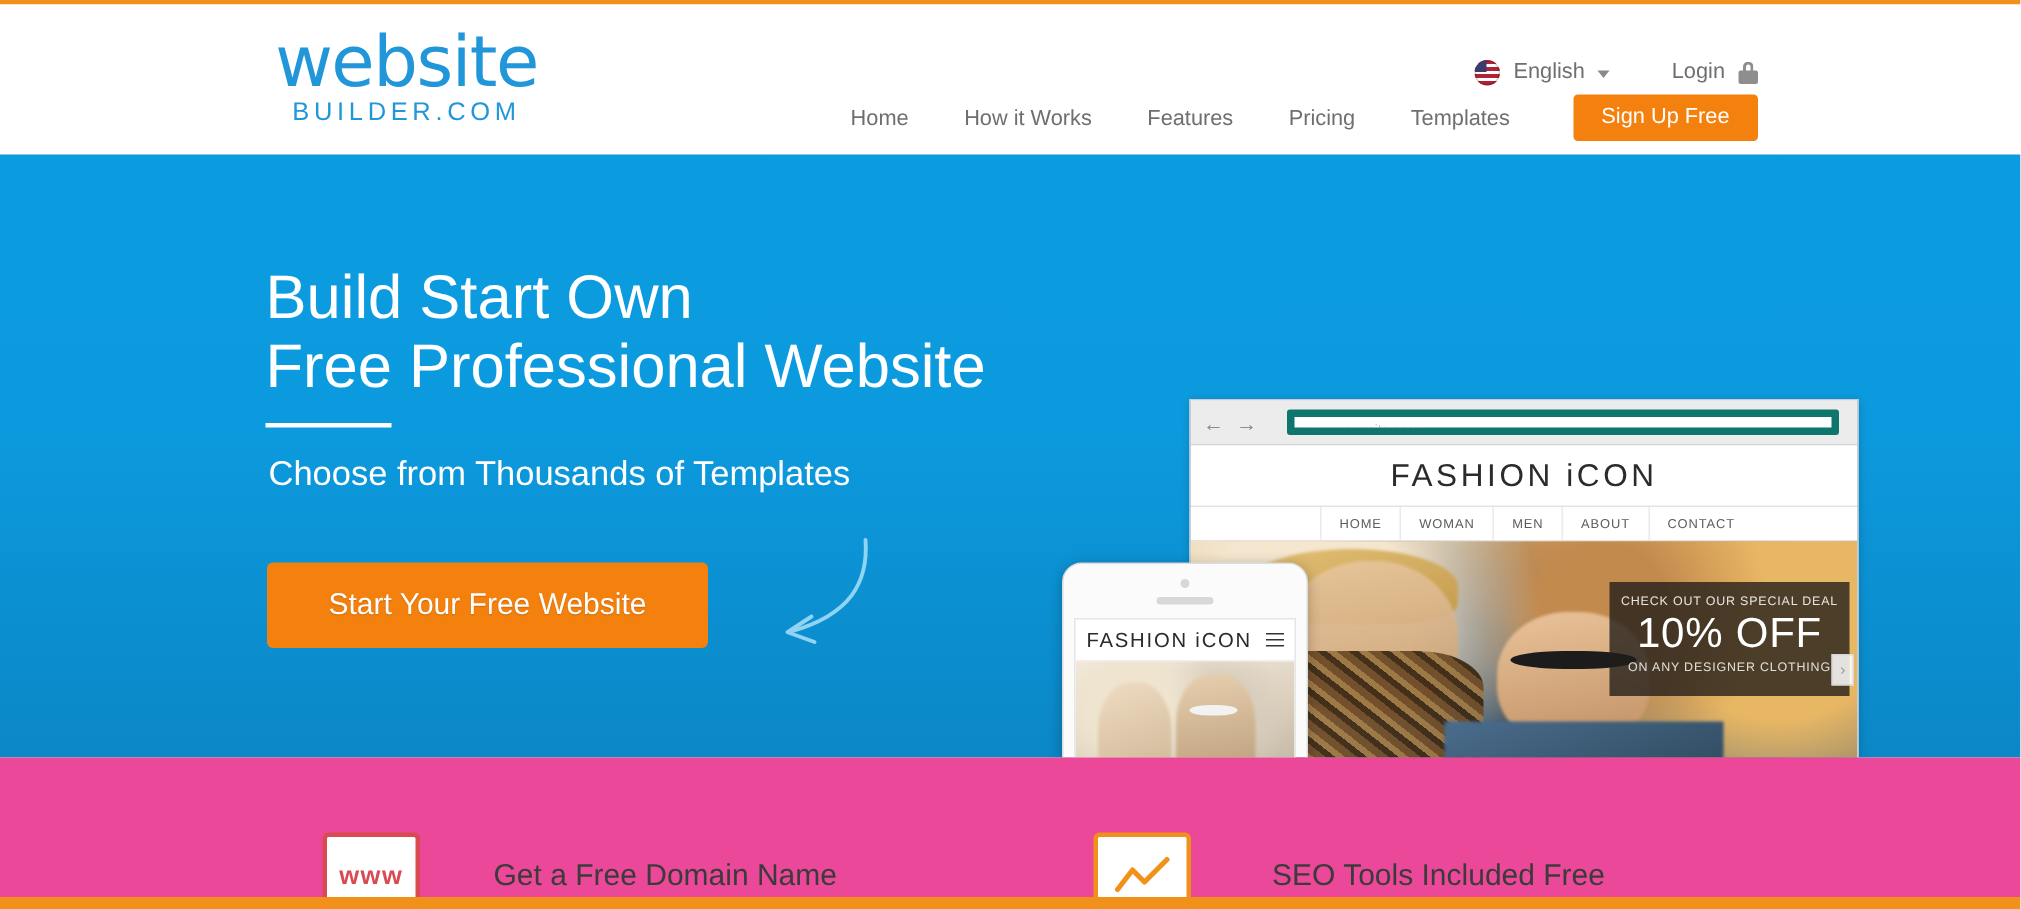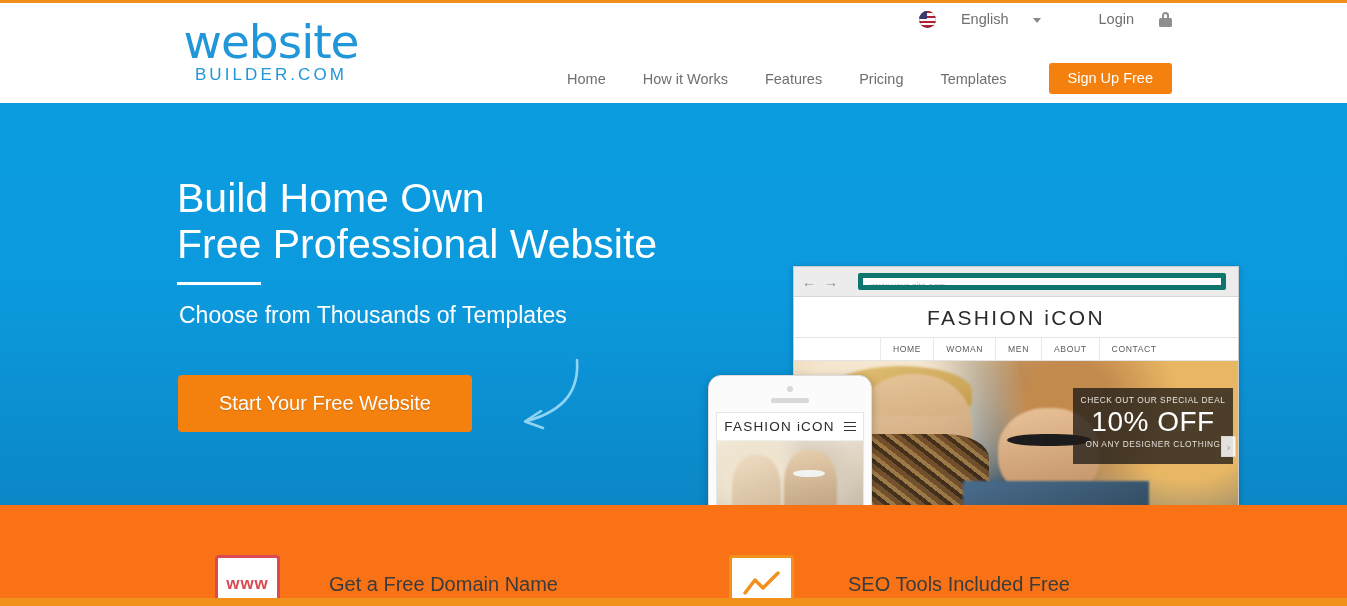"English" .util-row { gap: 16px -> 0px; top: 4px -> 33px }
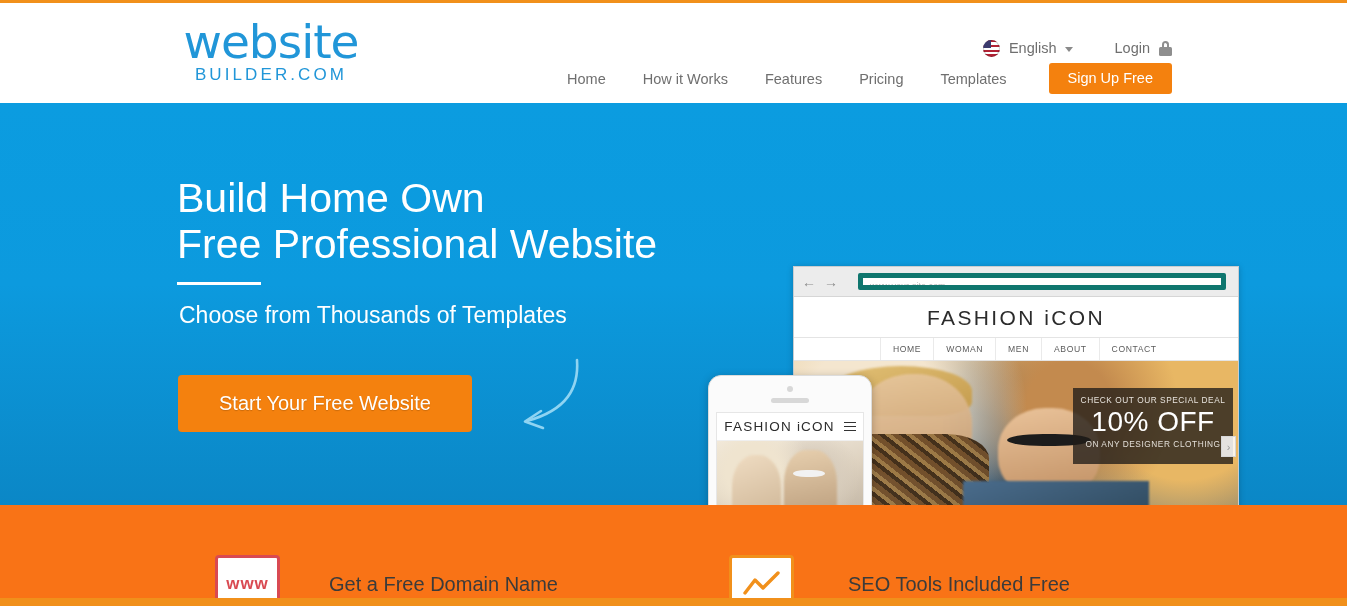"Build Home Own" span { text: Home -> Start }
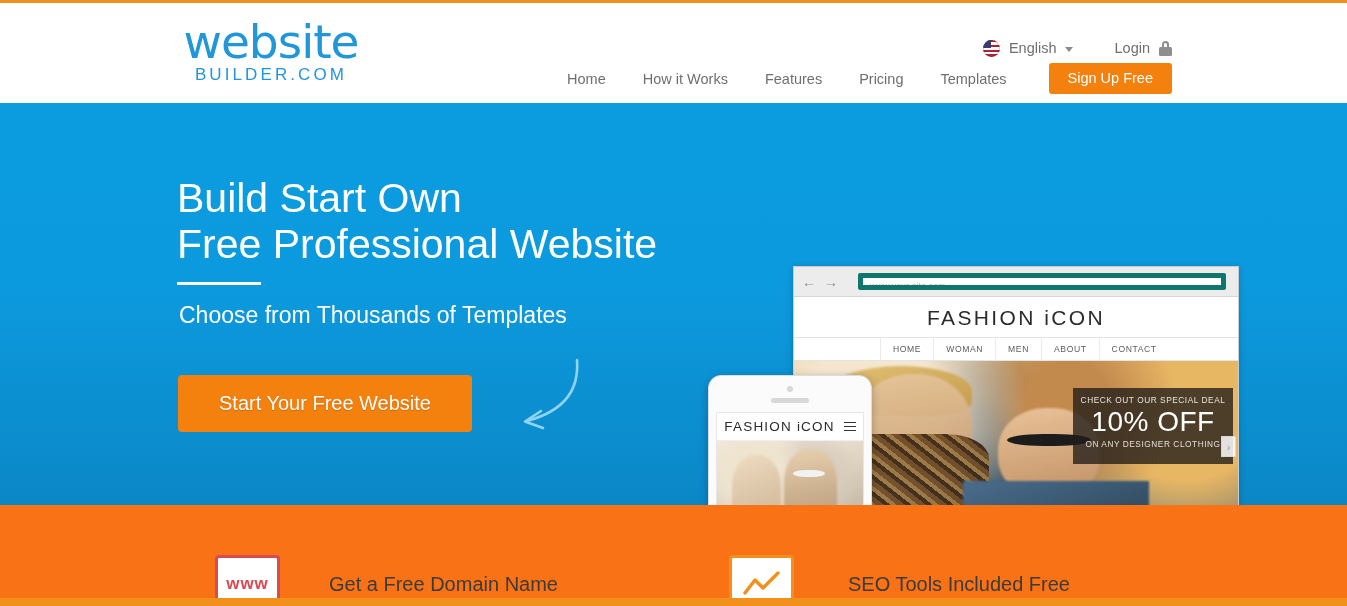"www" .features { background: #f97316 -> #ec4899 }
